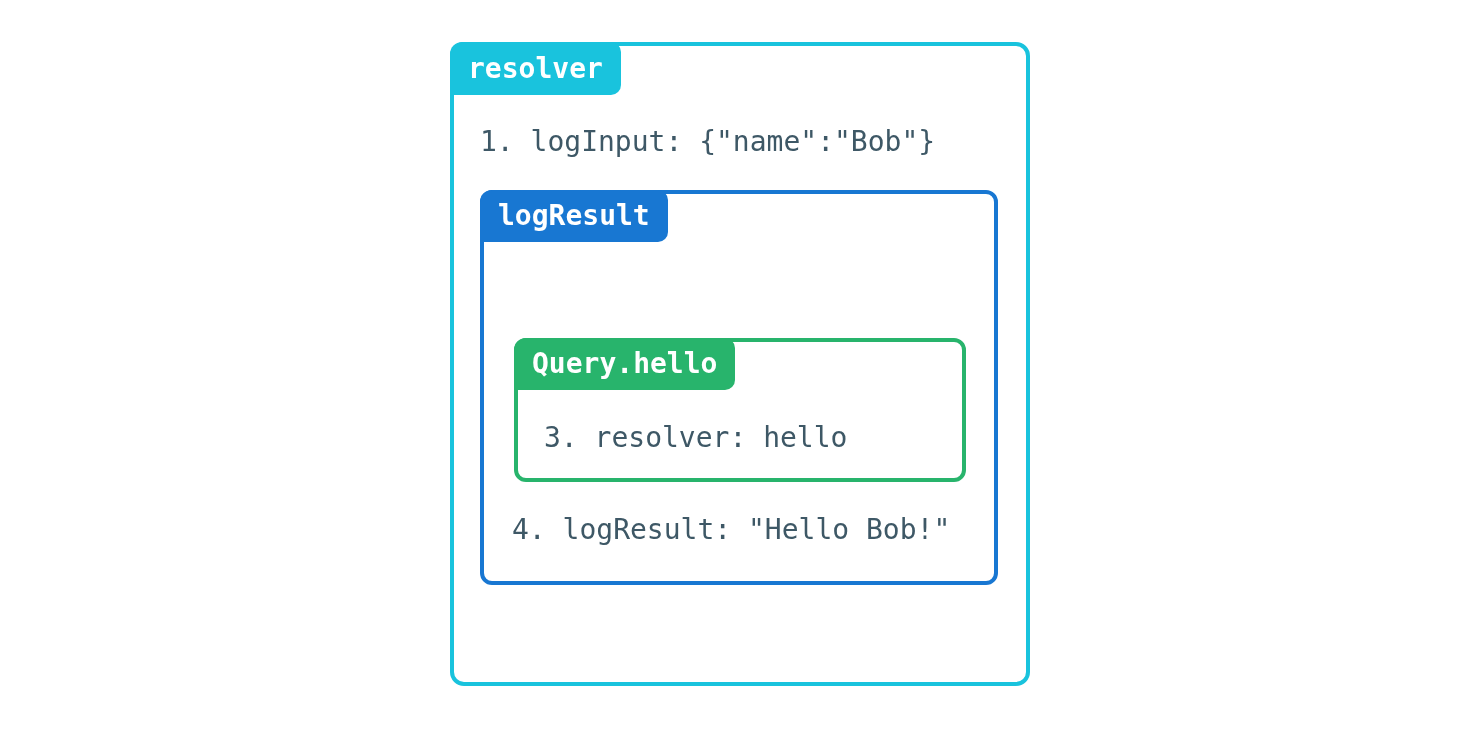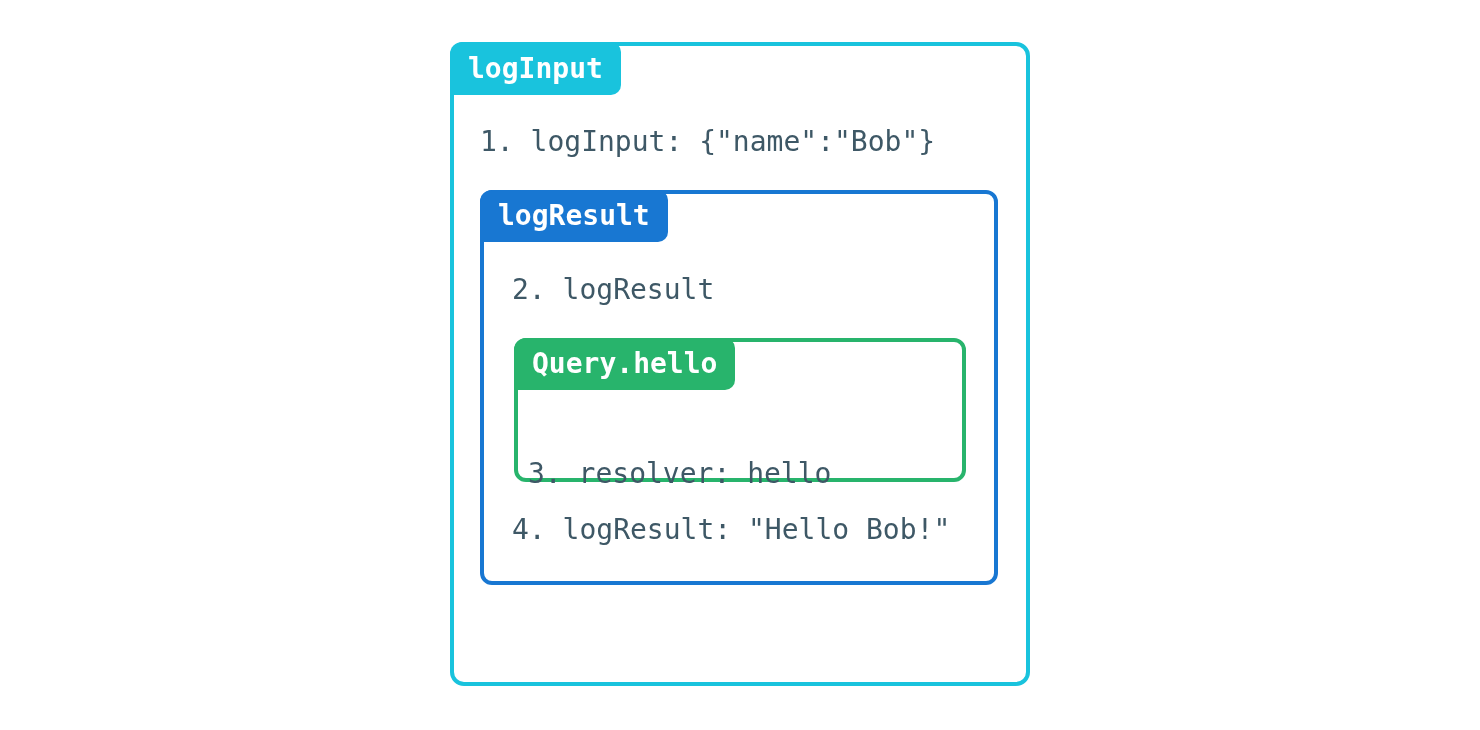"logInput" div.tab { text: logInput -> resolver }
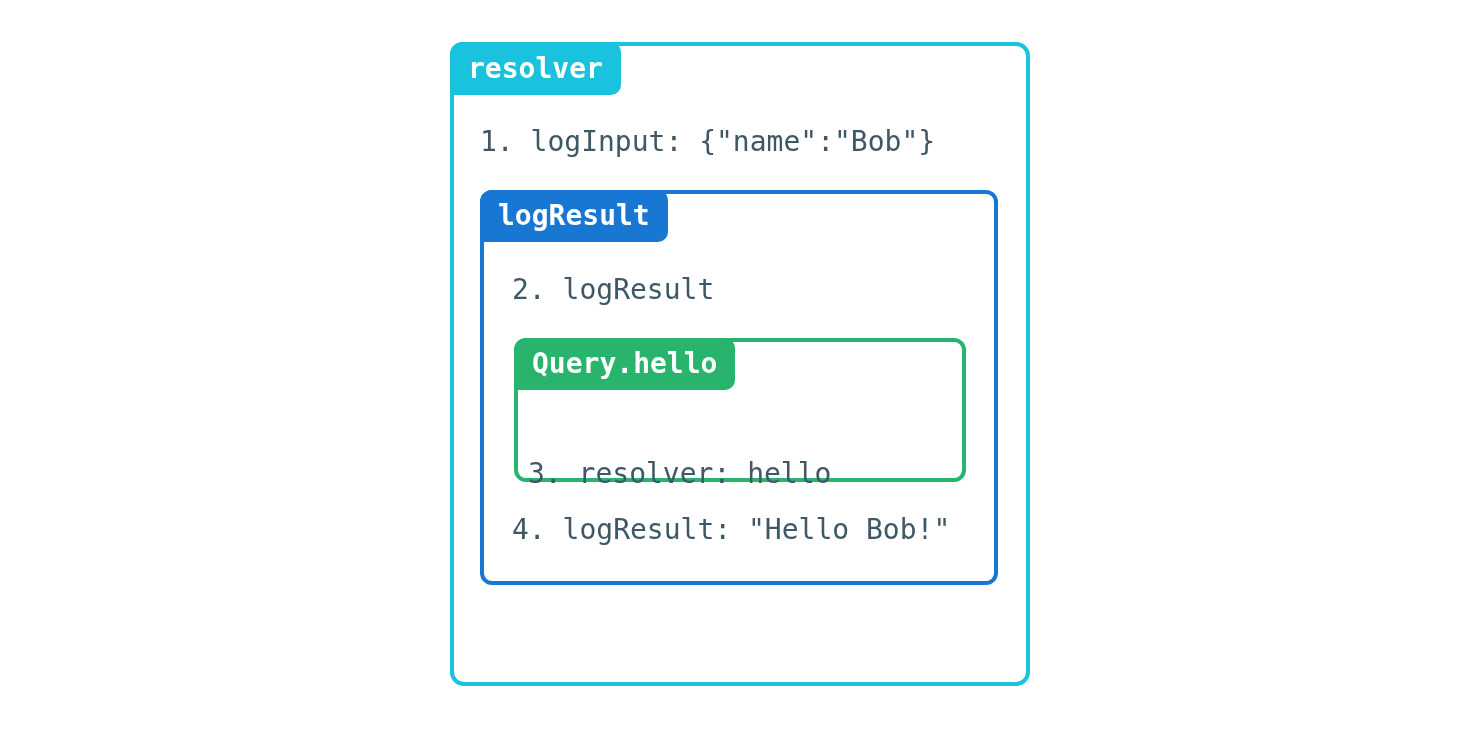"2. logResult" div.step { html: <div>2. logResult</div> -> none }
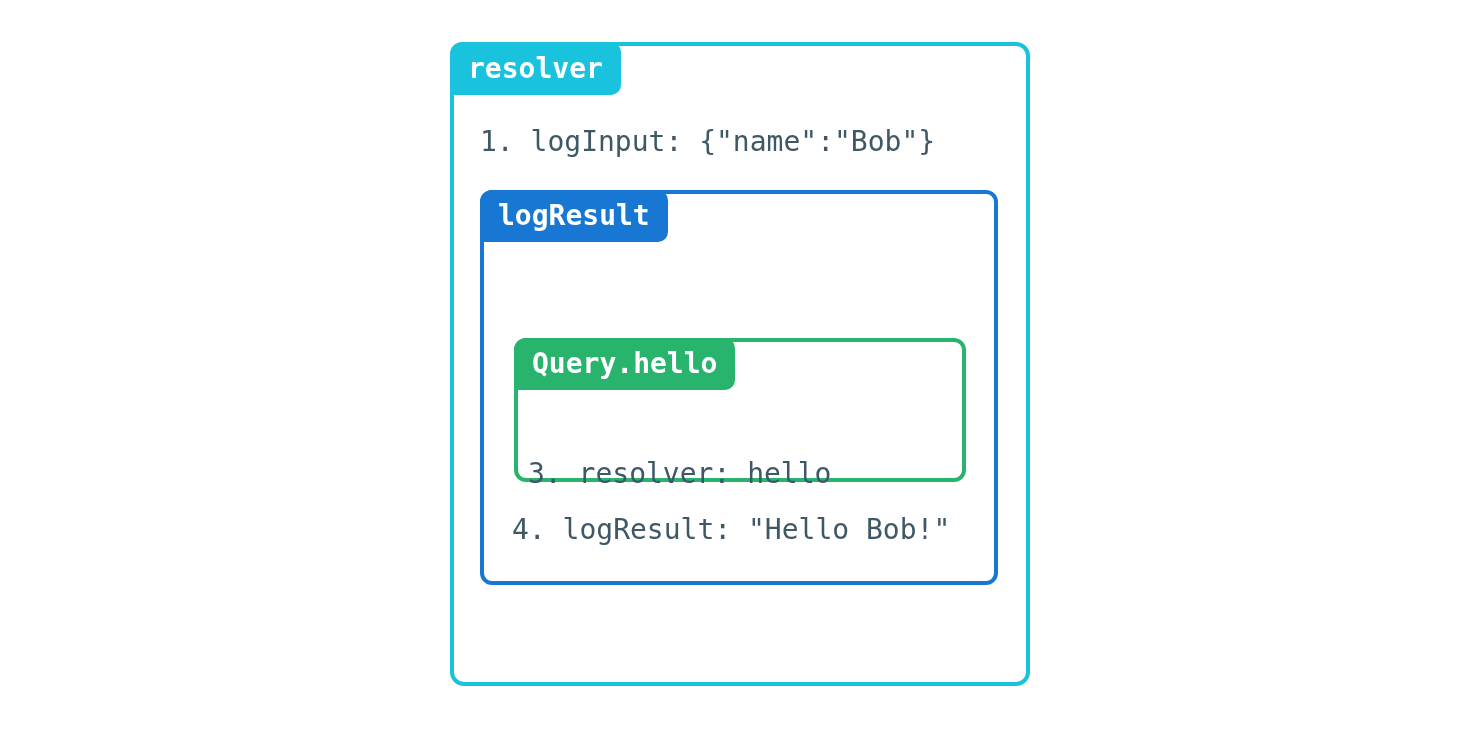"3. resolver: hello" .step-3 { left: 528px -> 544px; margin-top: 36px -> none }
